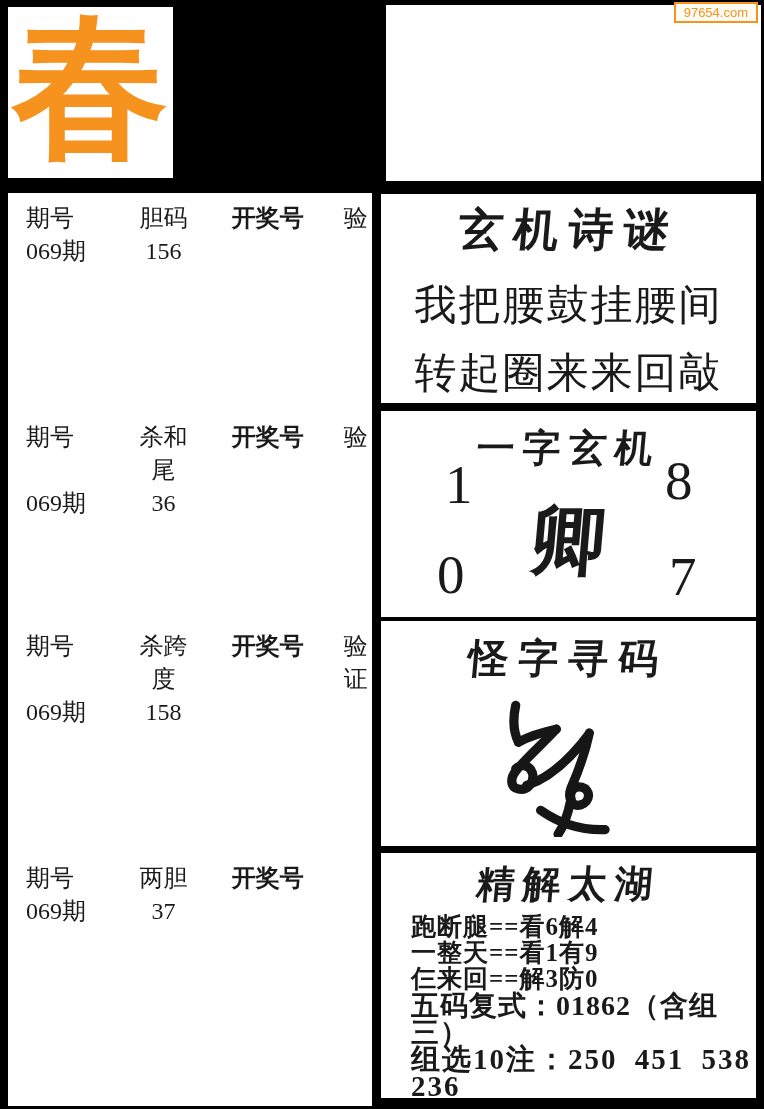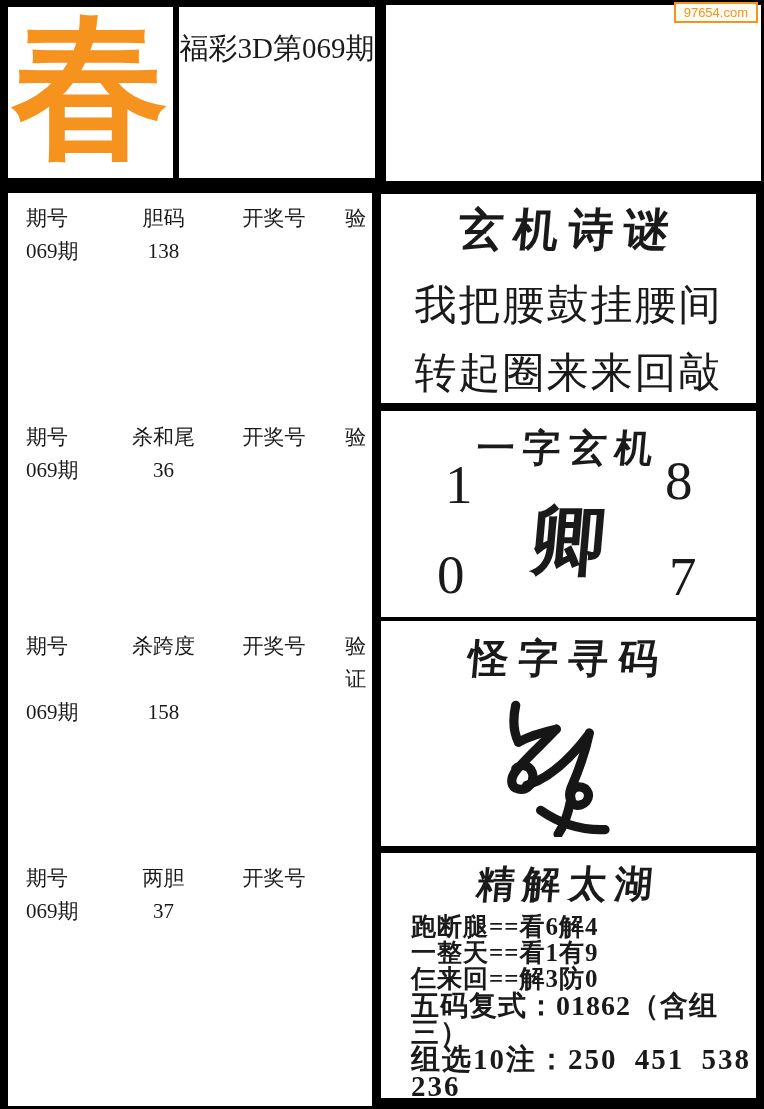"福彩3D第069期" div.cell { html: <div> <div>福彩3D第069期</div> </div> -> none }
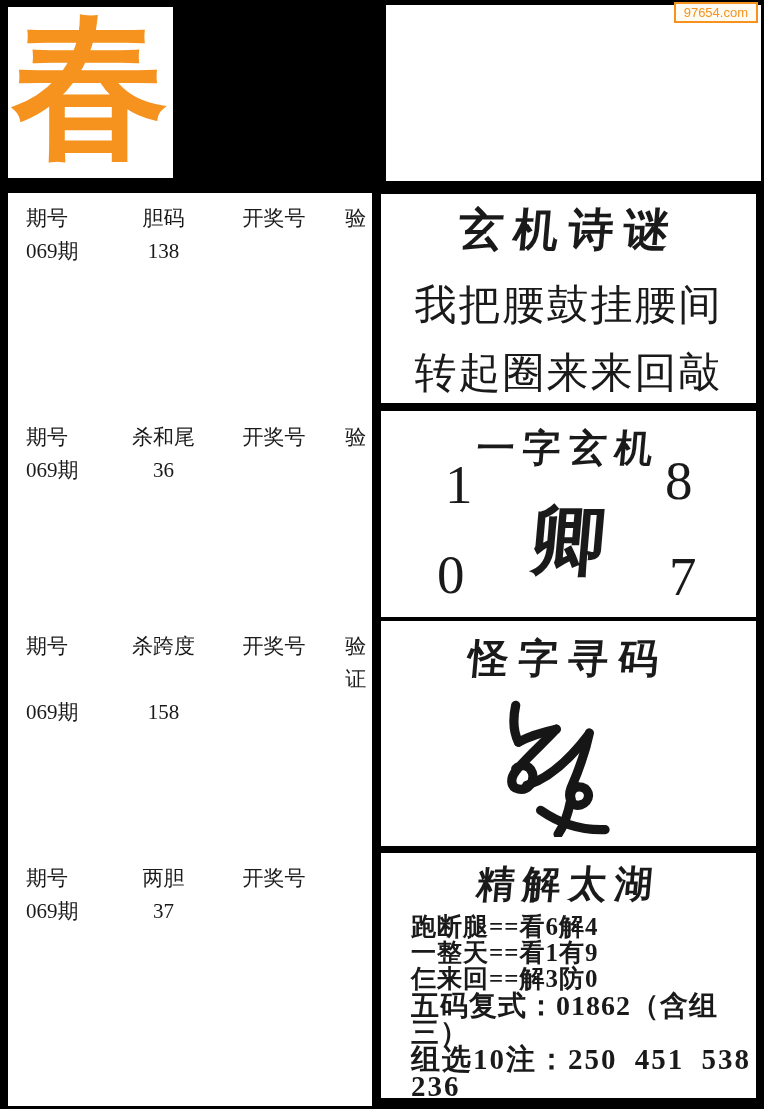"期号" .lrow { font-size: 21px -> 24px }
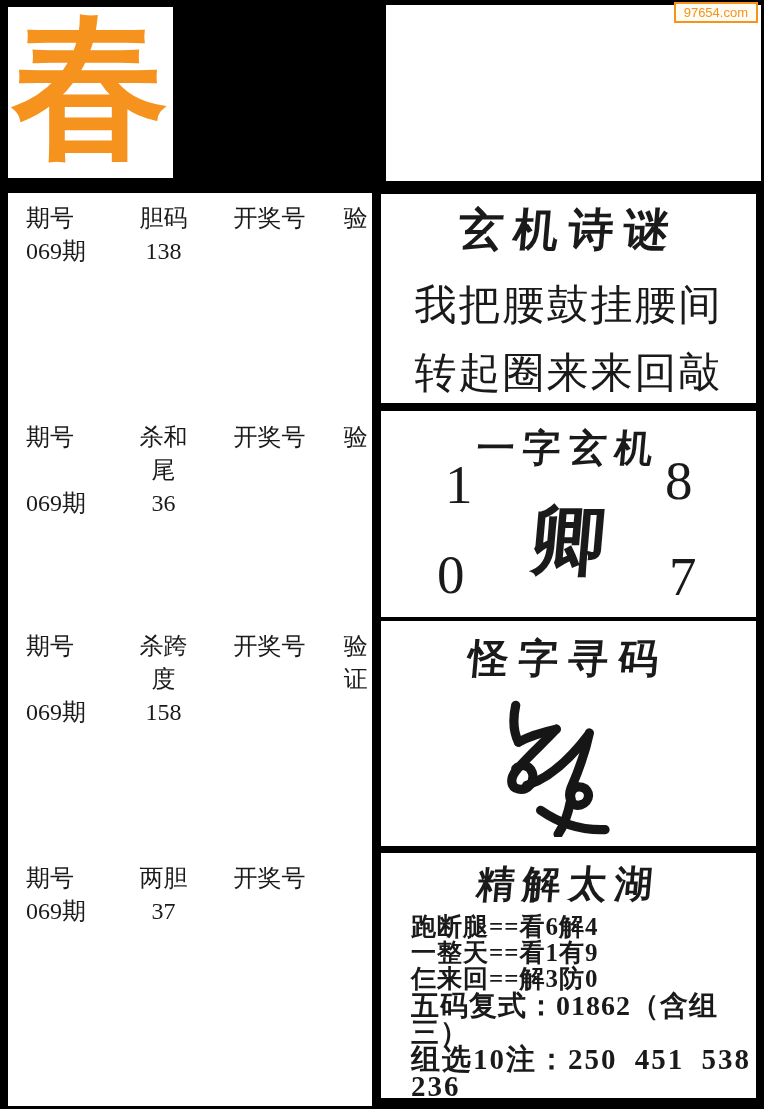"开奖号" .lc3 { font-weight: none -> bold; text-align: right -> center }
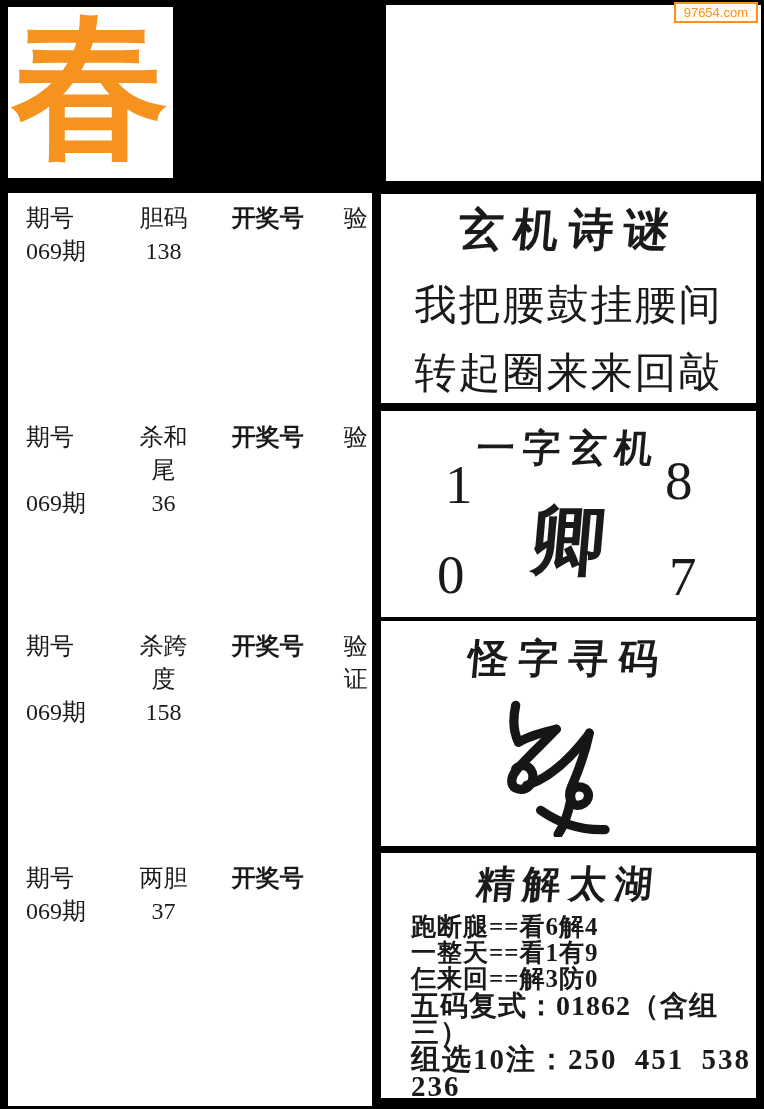"138" span.lc2 { text: 138 -> 156 }
